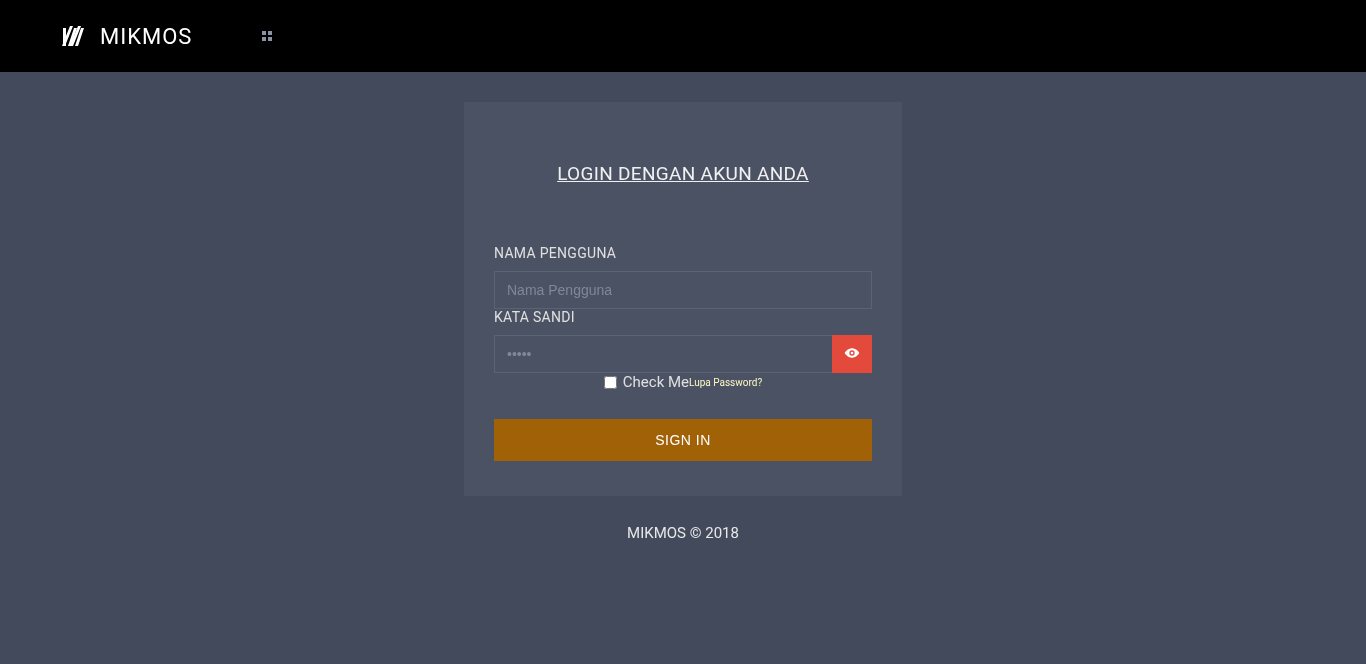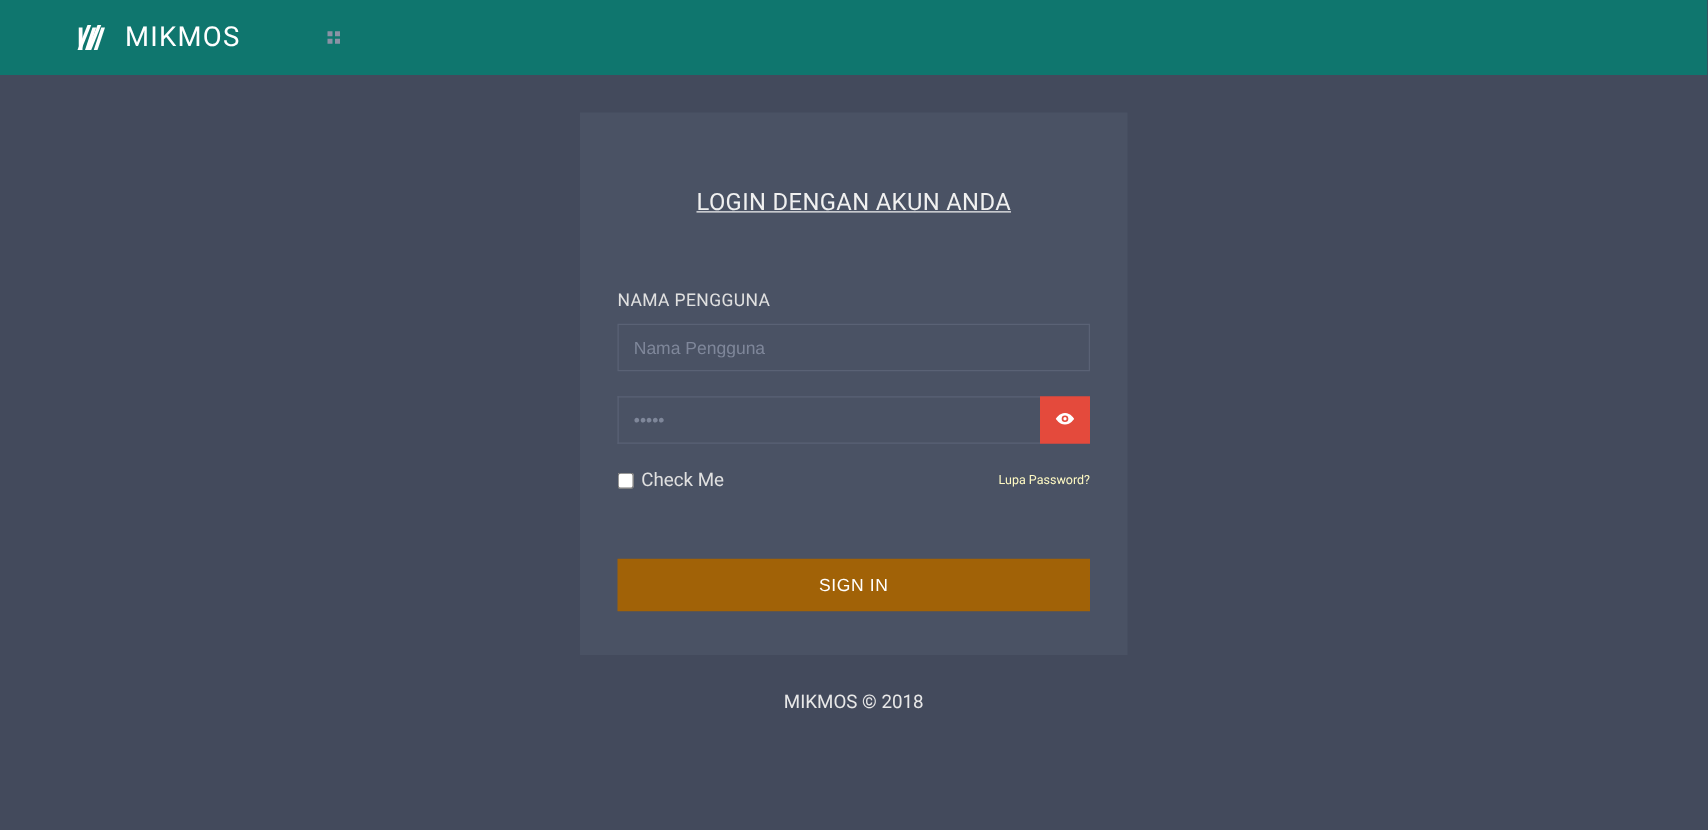"MIKMOS" .header { background: #0f766e -> #000000; height: 60px -> 72px }
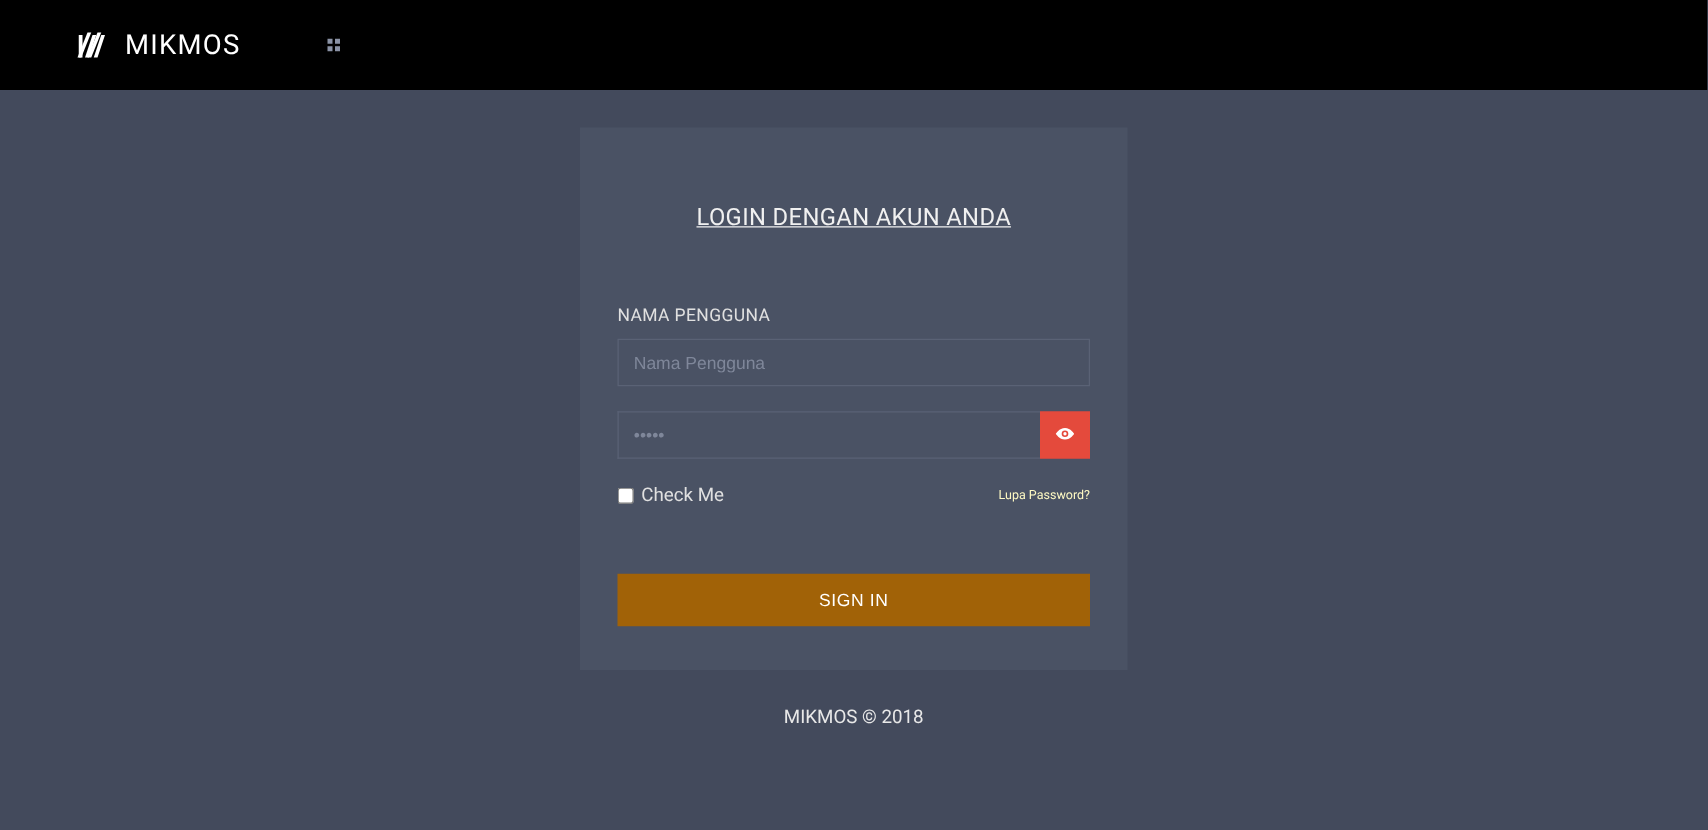"NAMA PENGGUNA" .form-group { margin-bottom: 20px -> none }
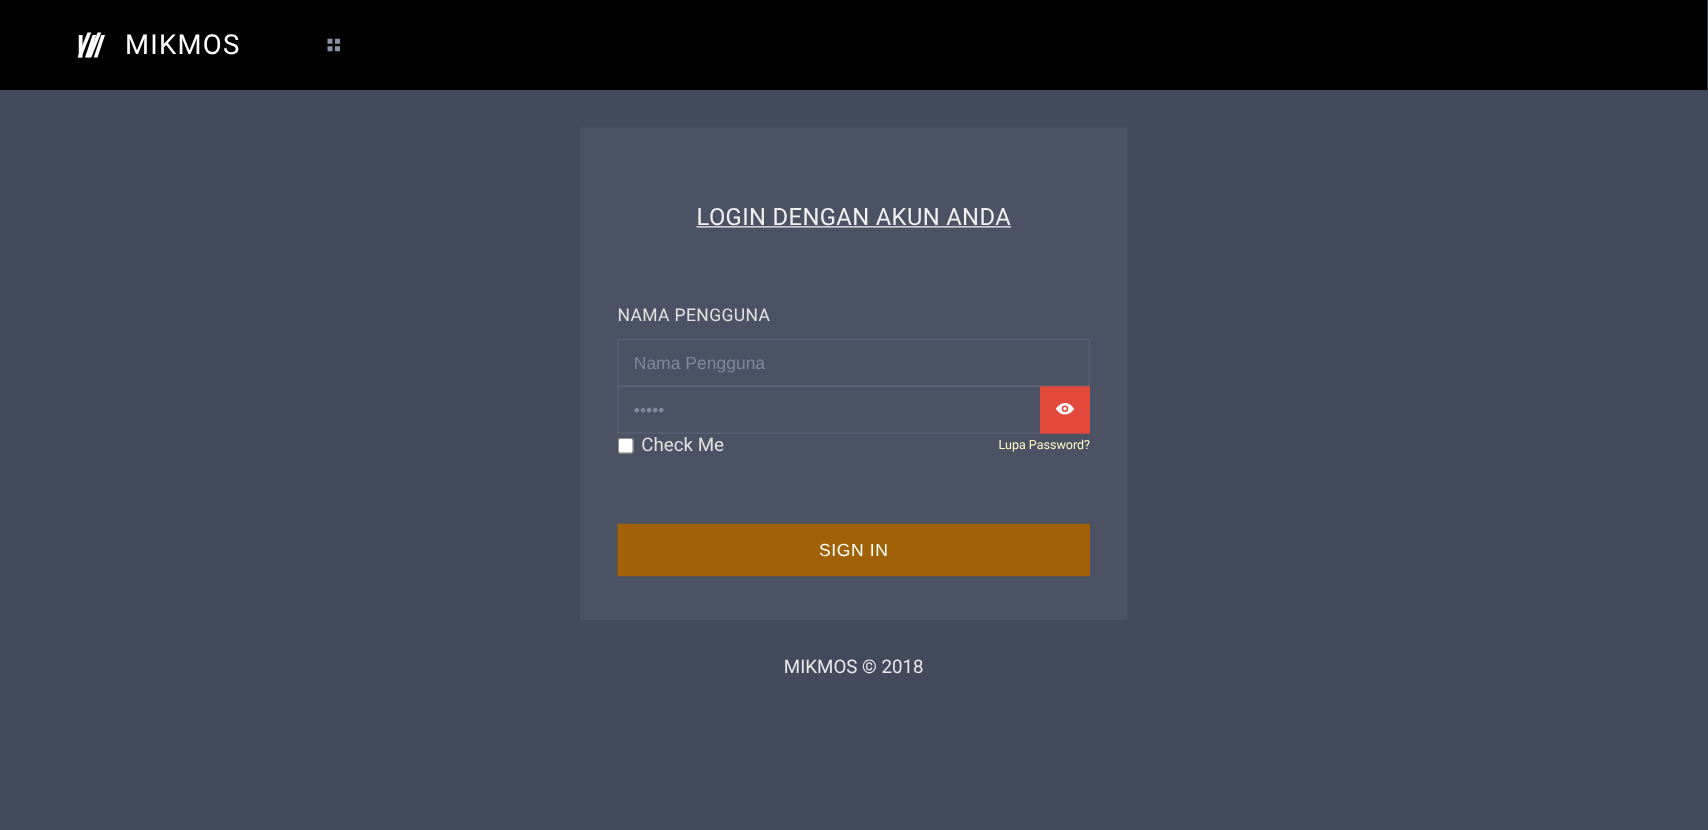"KATA SANDI" label.form-label { html: none -> <label>KATA SANDI</label> }
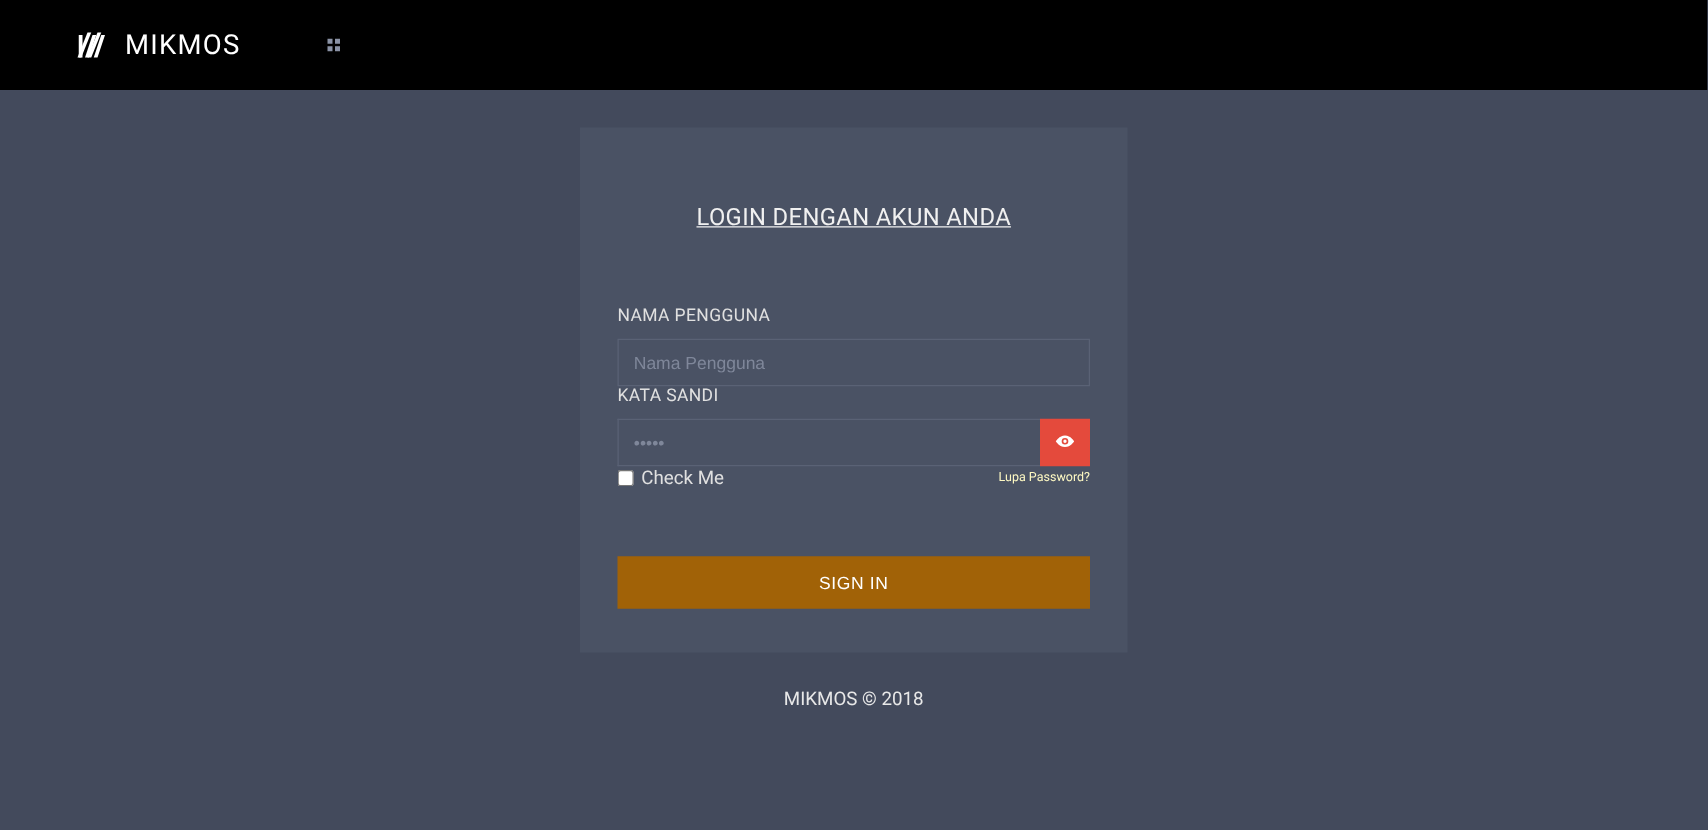"Check Me" .row { justify-content: space-between -> center; margin-bottom: 54px -> 28px }
